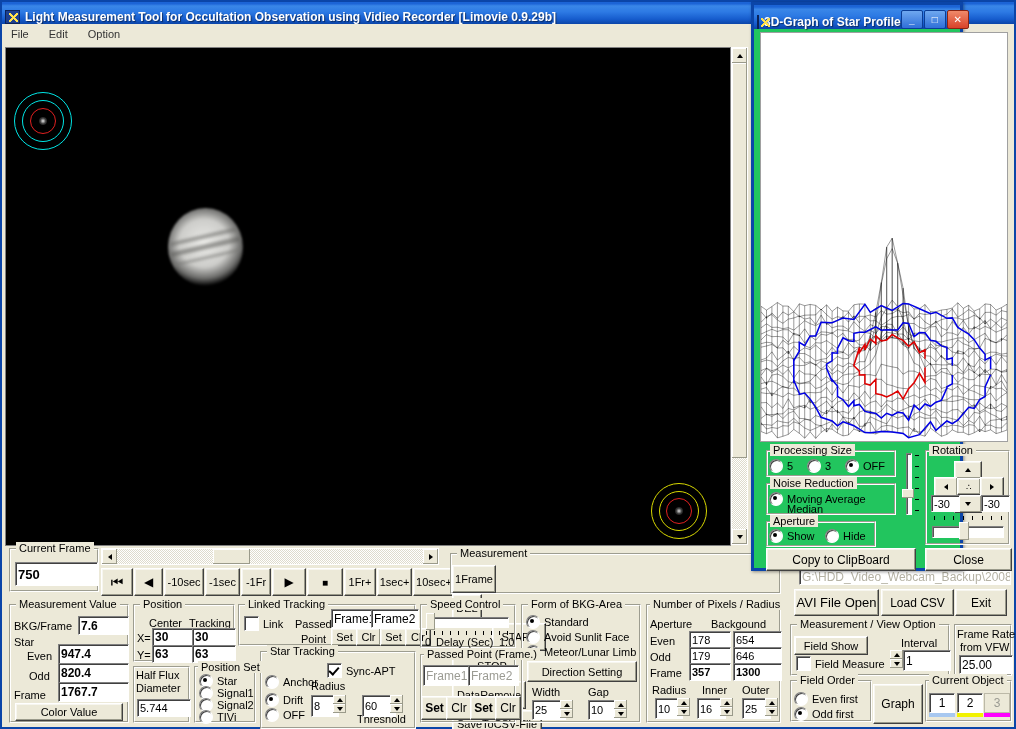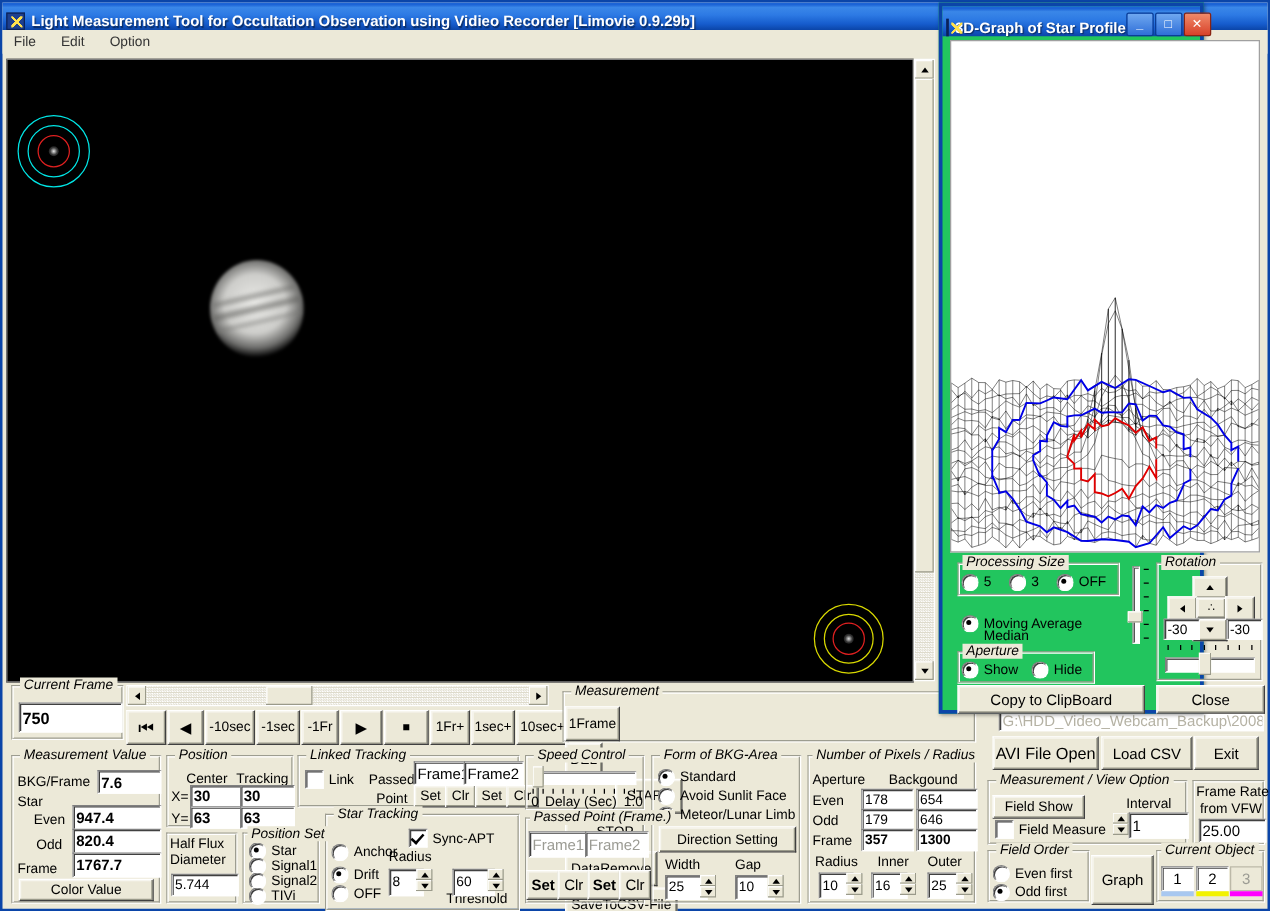"Processing Size" .grp { font-style: italic -> none }
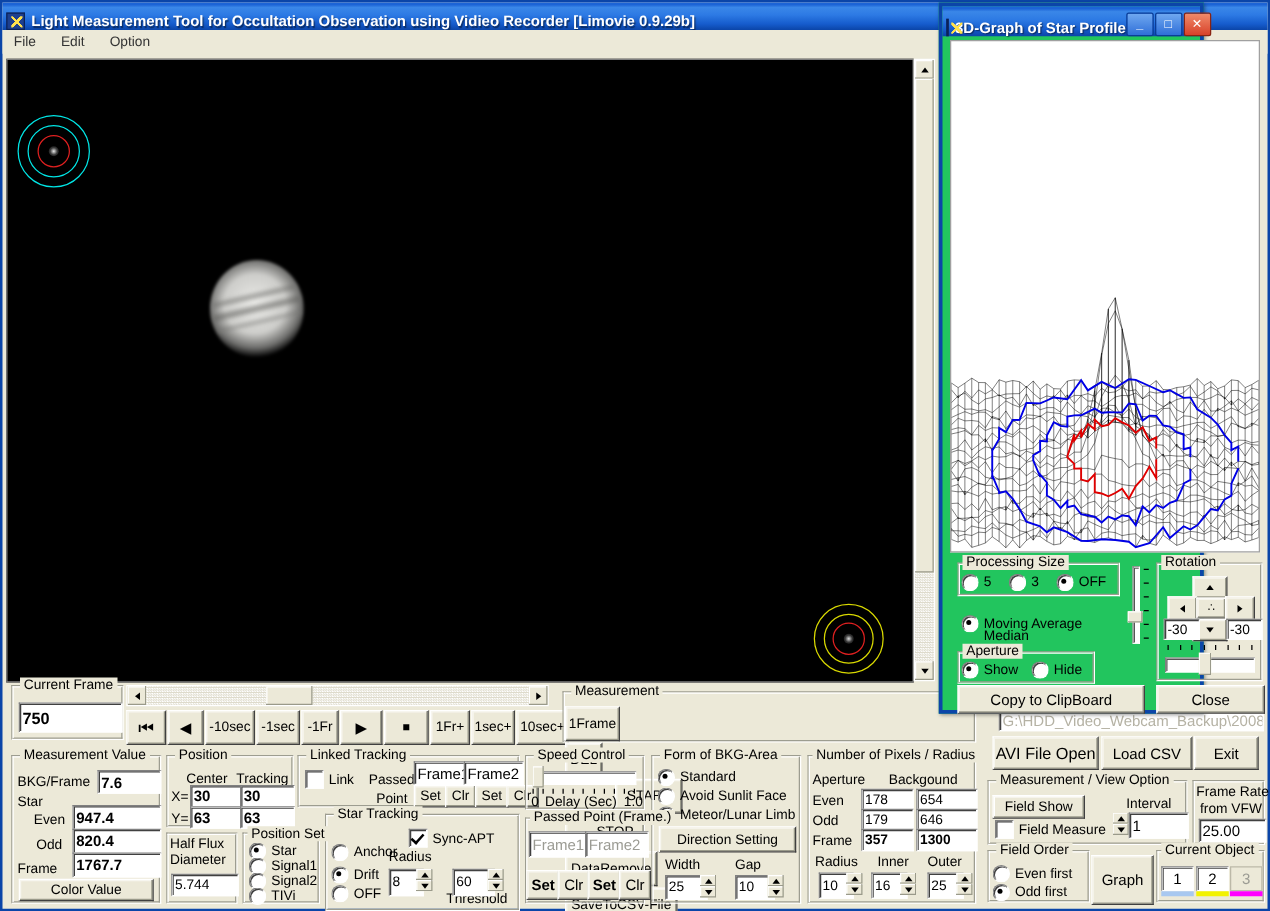"Noise Reduction" div.grp { html: none -> <div> <span>Noise Reduction</span> </div> }
